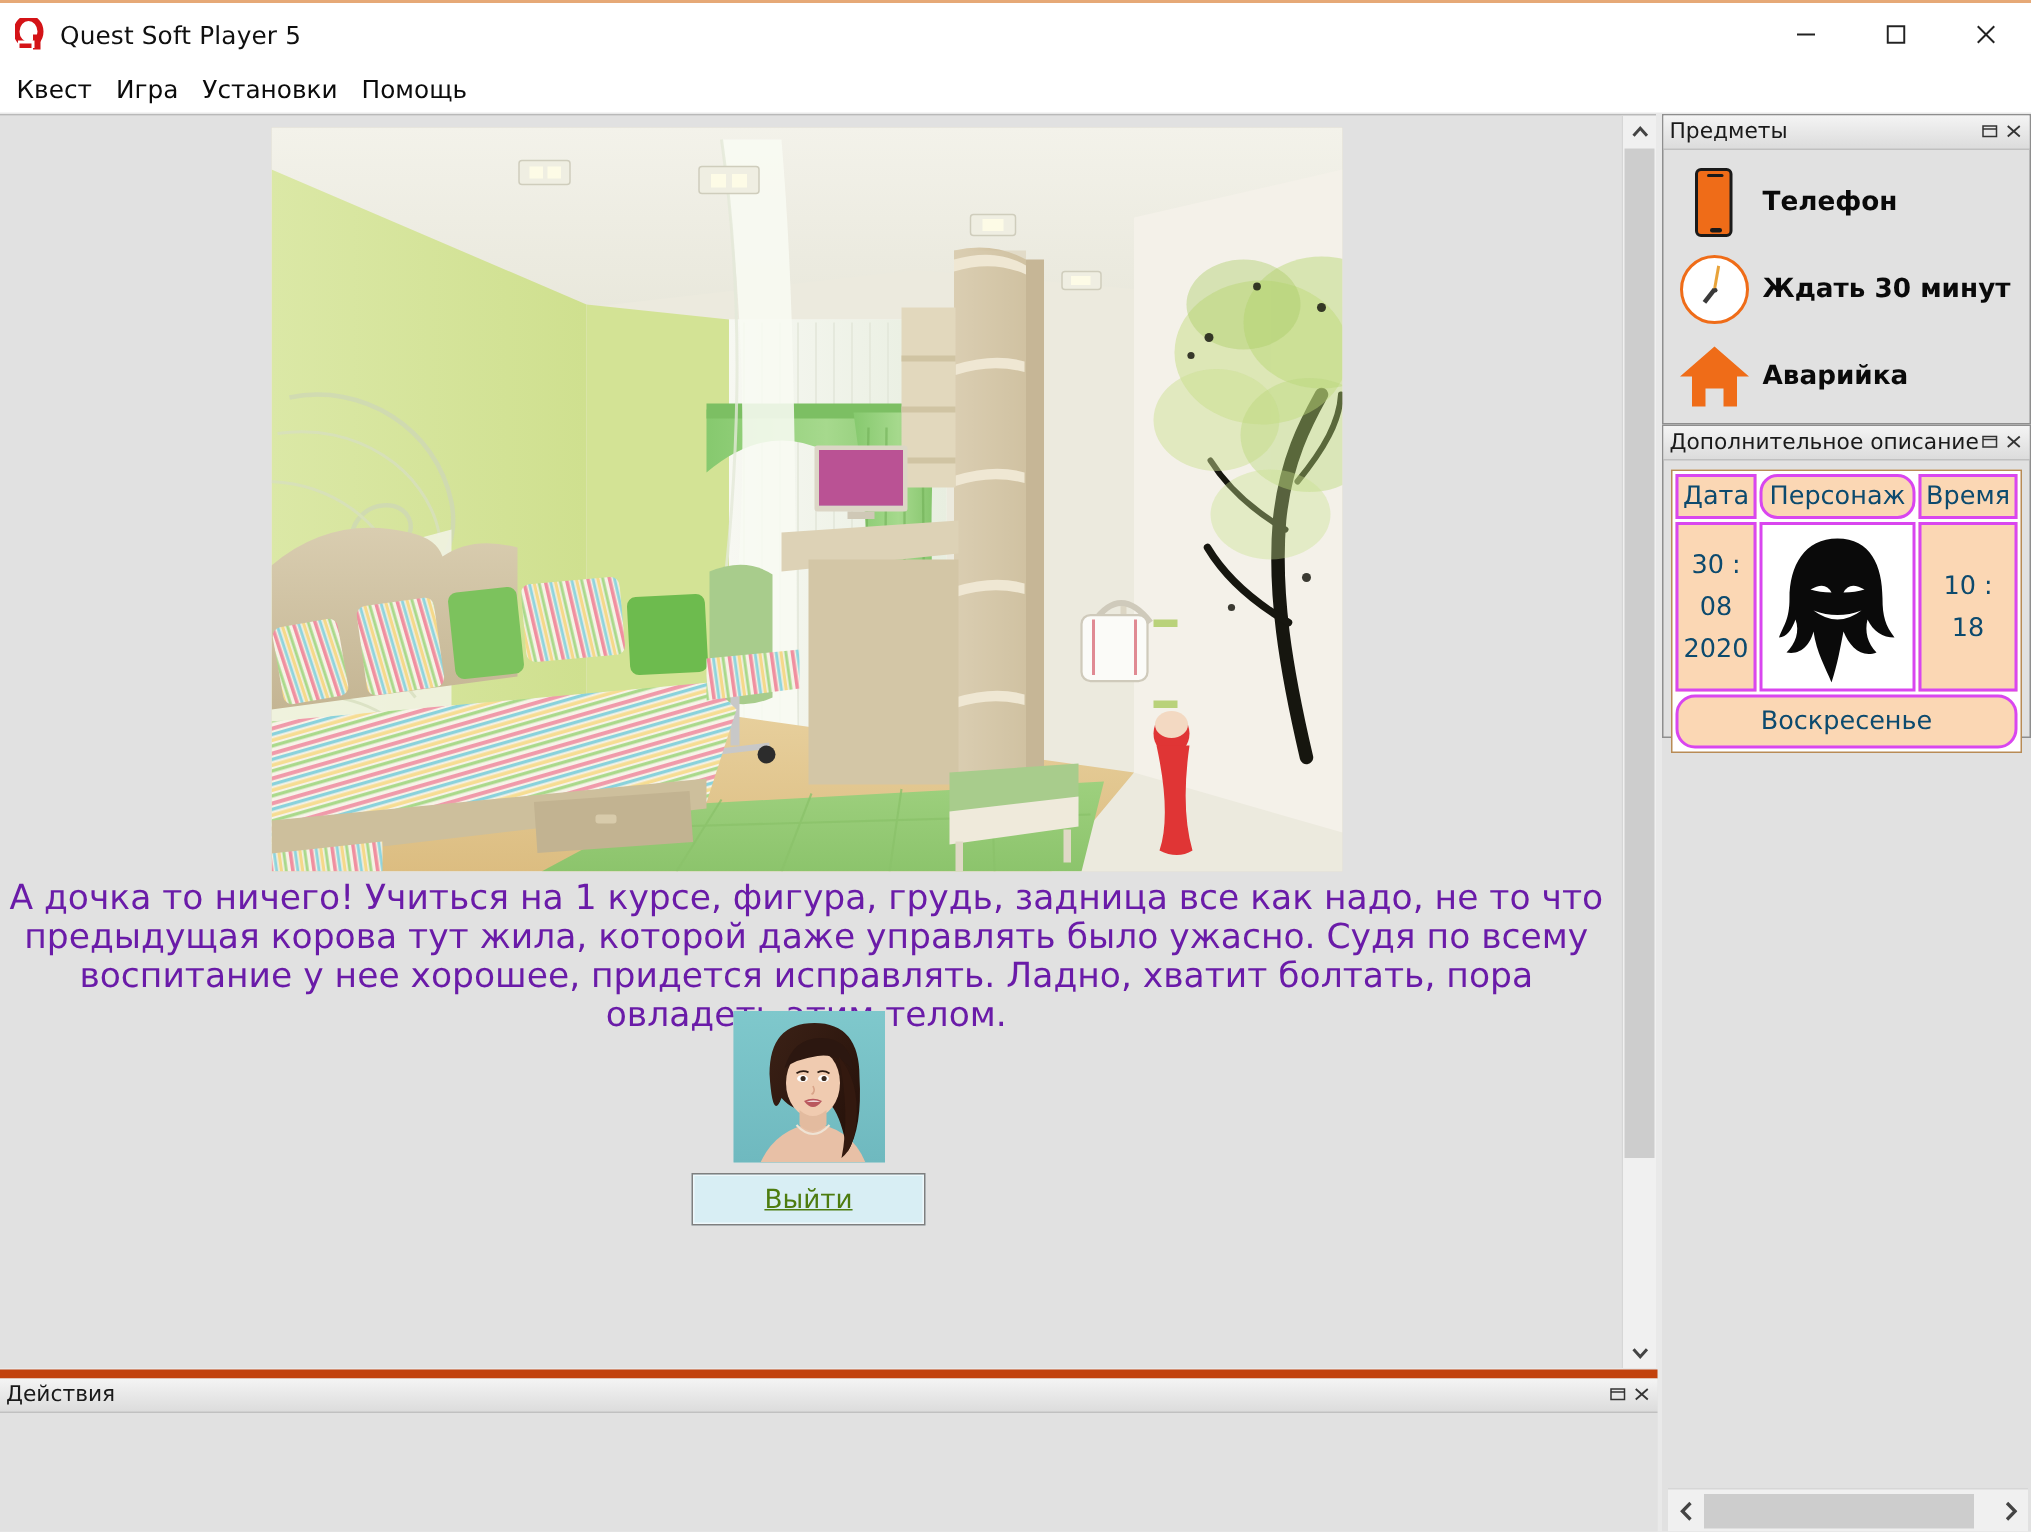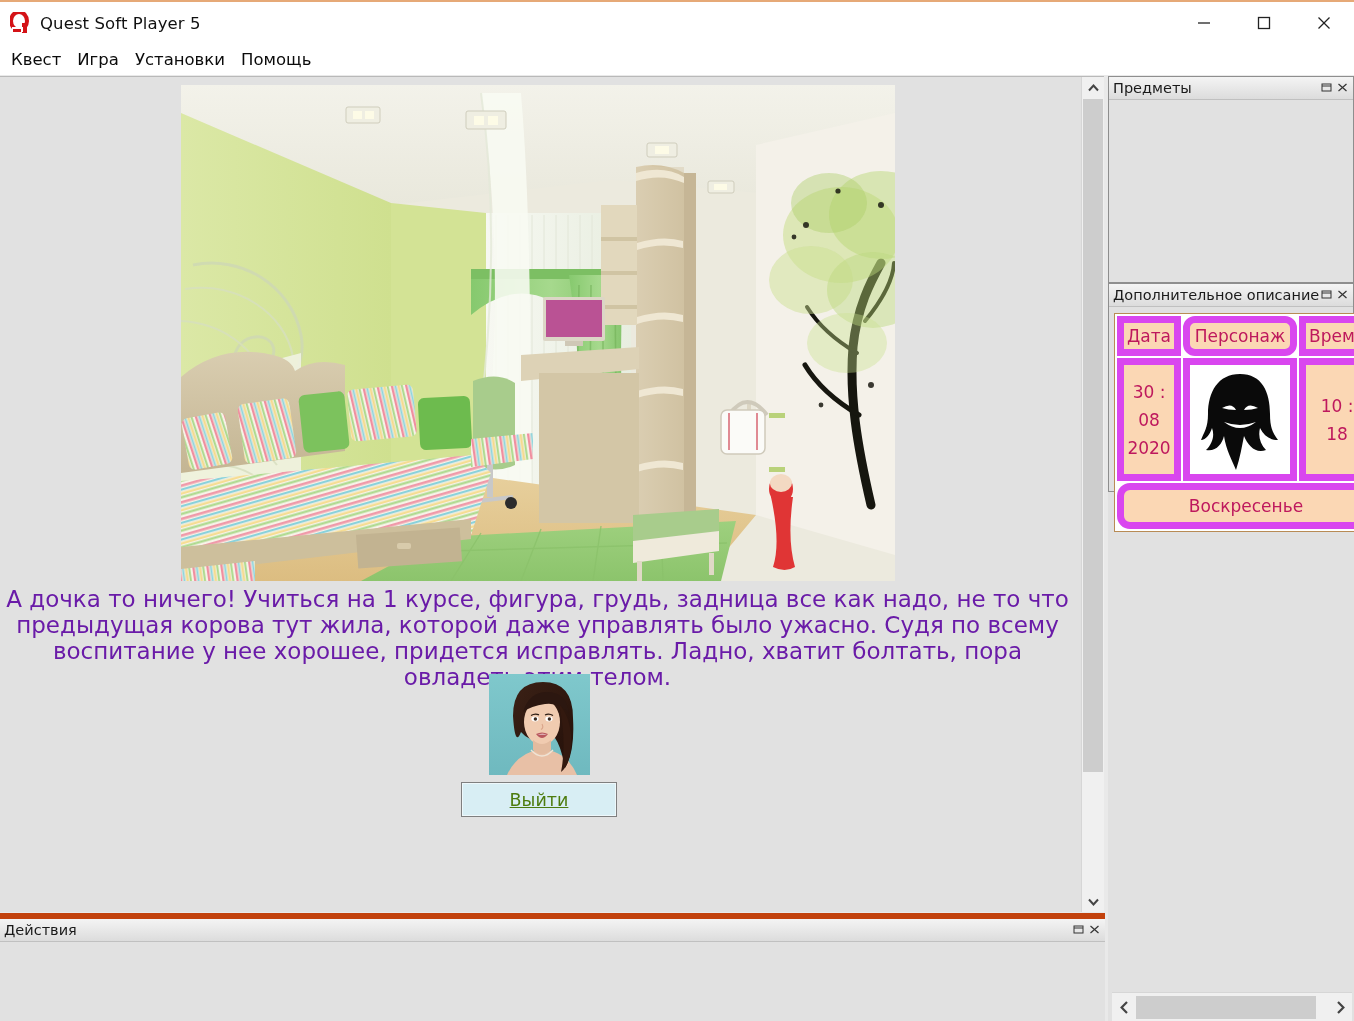"Телефон" div.items-body { html: none -> <div> <div> <div> <div></div> </div> <div>Телефон</div> </div> <div> <div> <div> <div></div> <div></div> <div></div> </div> </div> <div>Ждать 30 минут</div> </div> <div> <div> <div> <svg> <path></path> </svg> </div> </div> <div>Аварийка</div> </div> </div> }
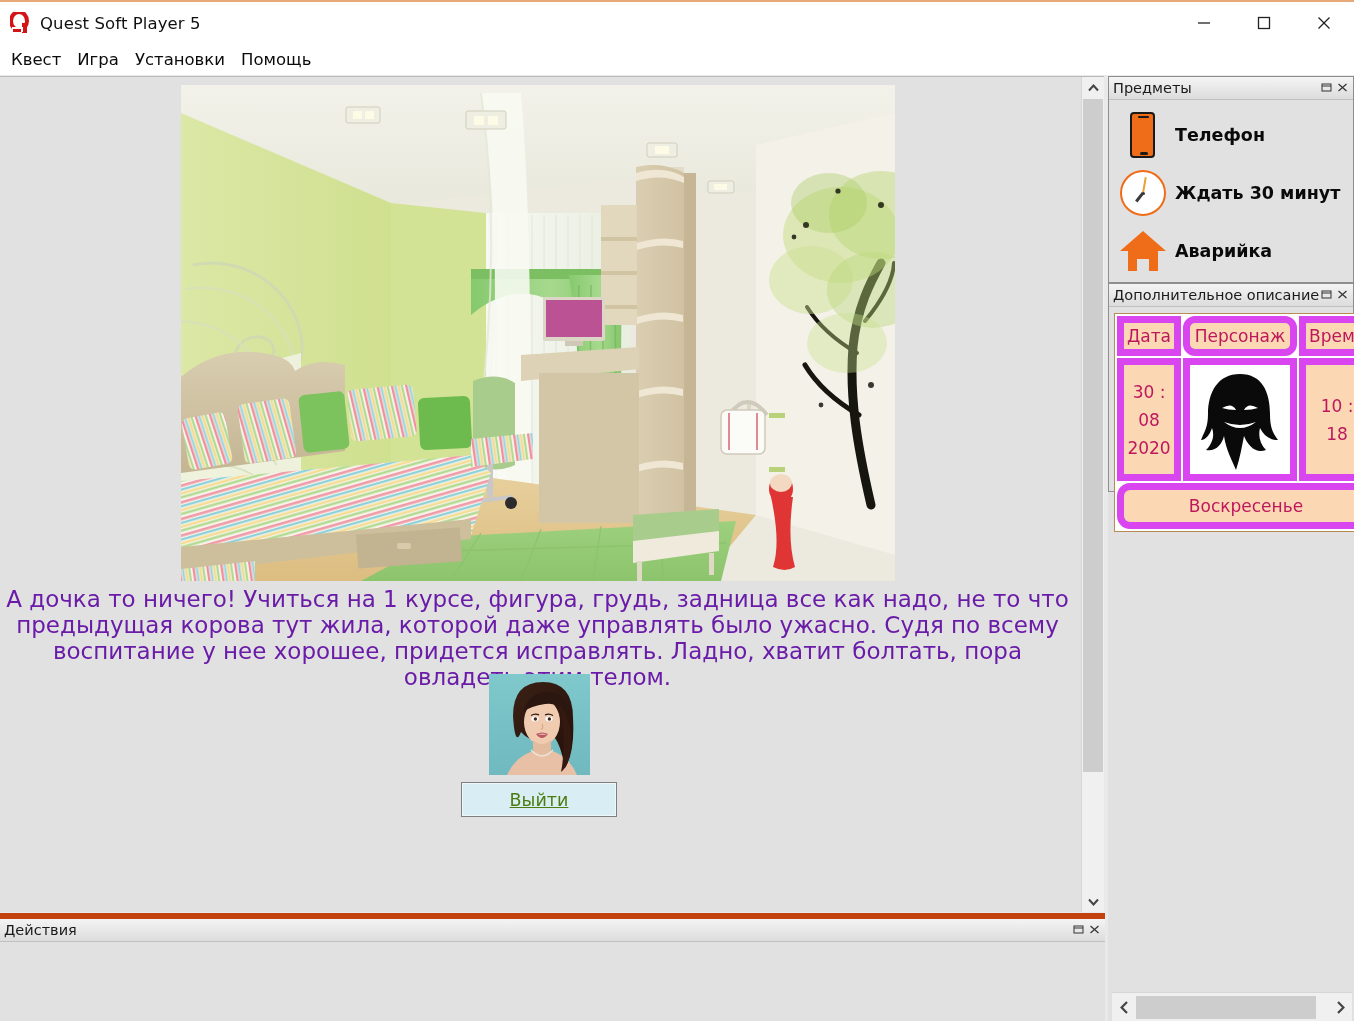"Дата" .desc-table td, .desc-table th { border: 7px solid #d946ef -> 2px solid #d946ef; color: #be185d -> #0c4a6e }
